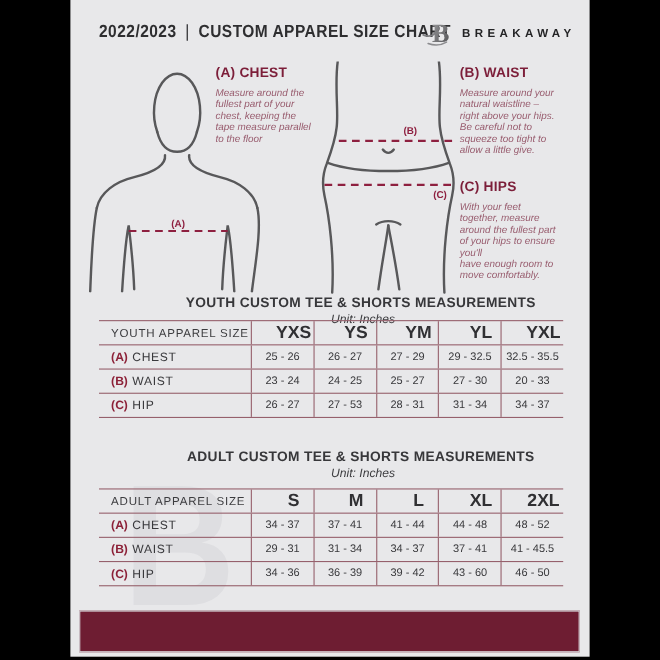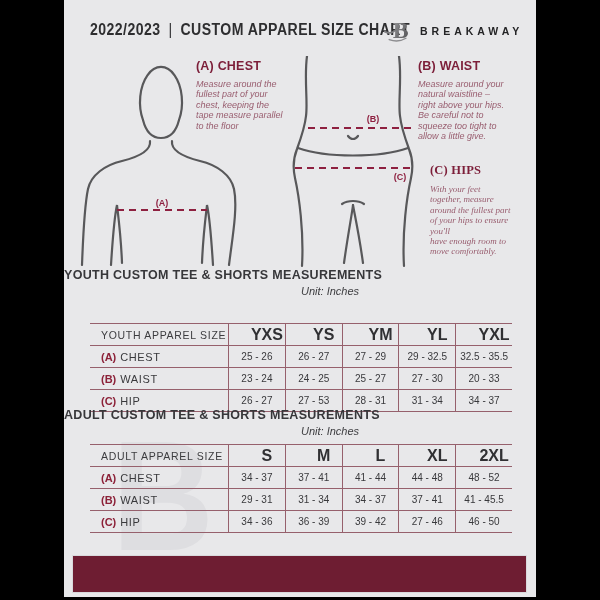"(C) HIPS" #instr-hips { font-family: Liberation Serif, serif -> none; left: 366px -> 354px }
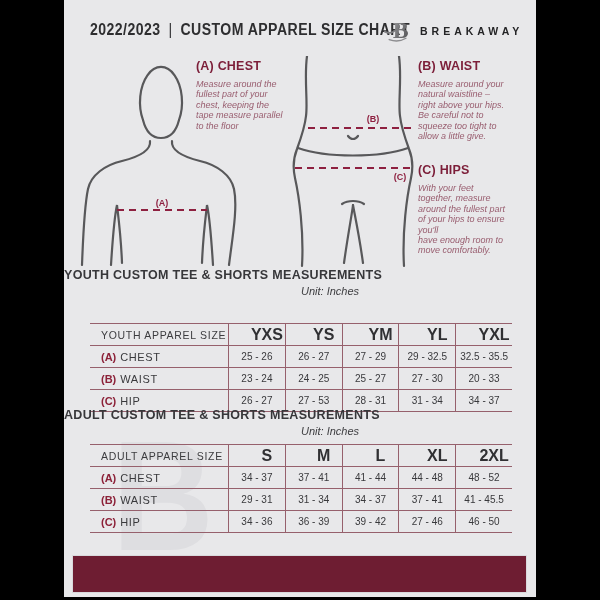"YOUTH CUSTOM TEE & SHORTS" .sec-title { text-align: none -> center }
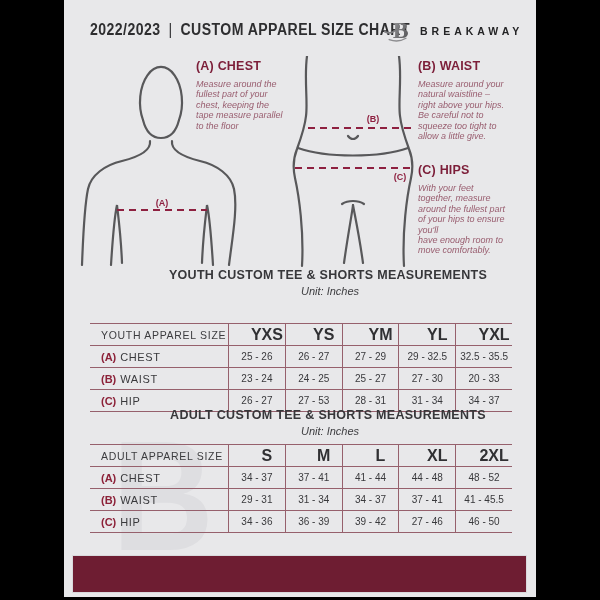"YOUTH APPAREL SIZE" #youth-table { top: 323px -> 291px }
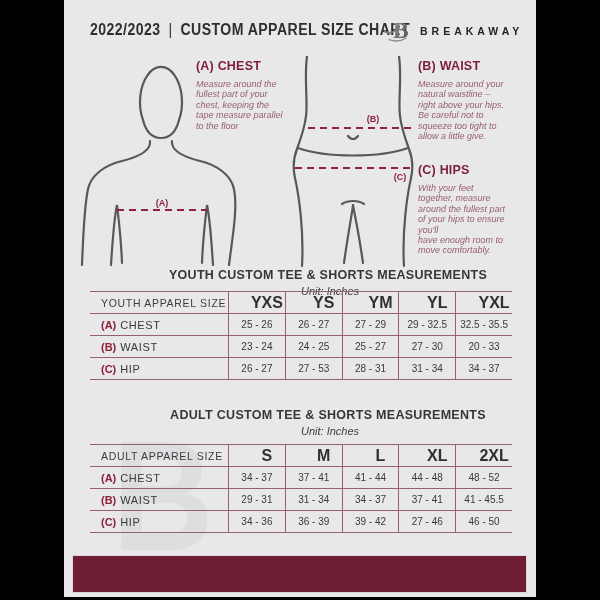"27 - 46" div.cell { text: 27 - 46 -> 43 - 60 }
